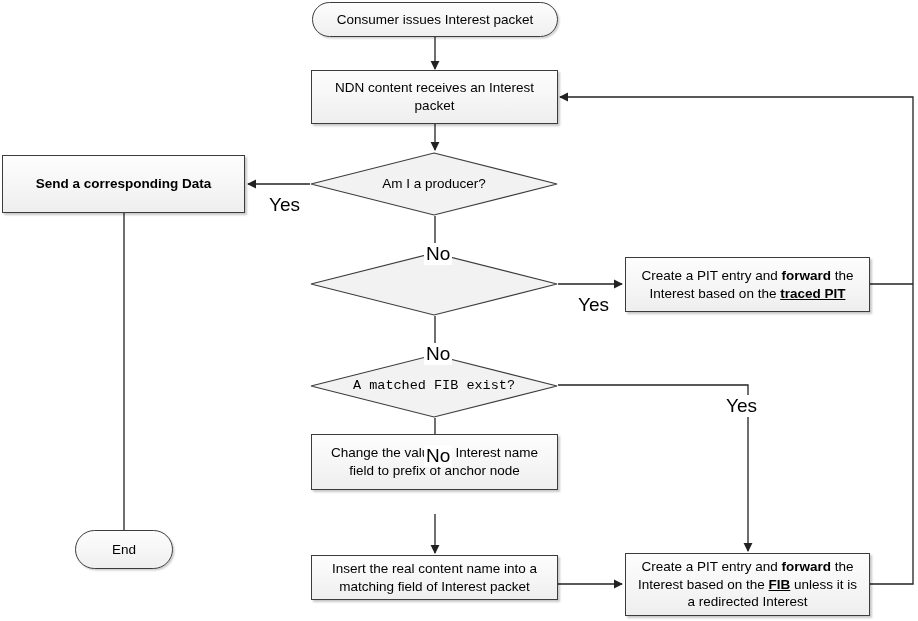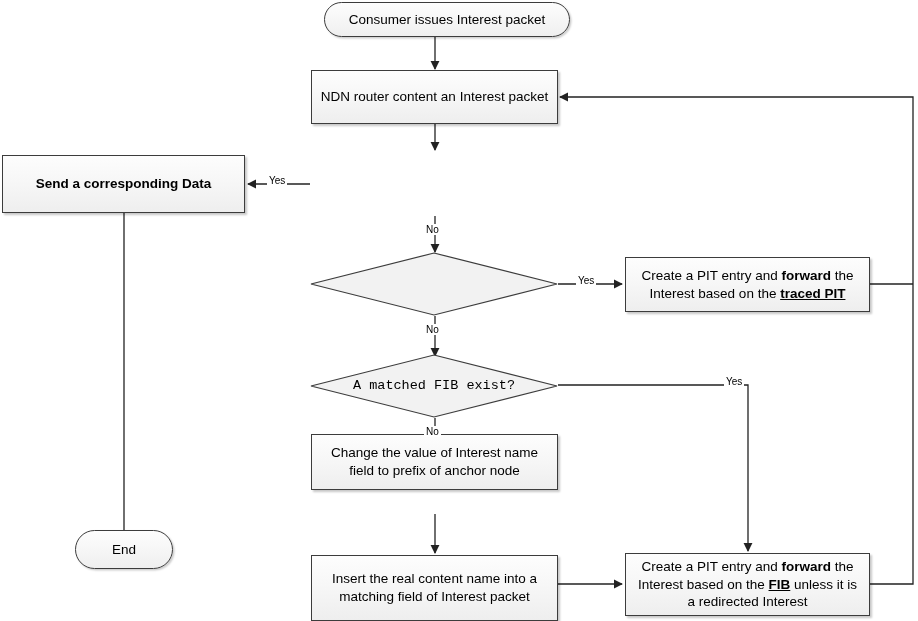"Consumer issues Interest packet" div.node { left: 324px -> 312px }
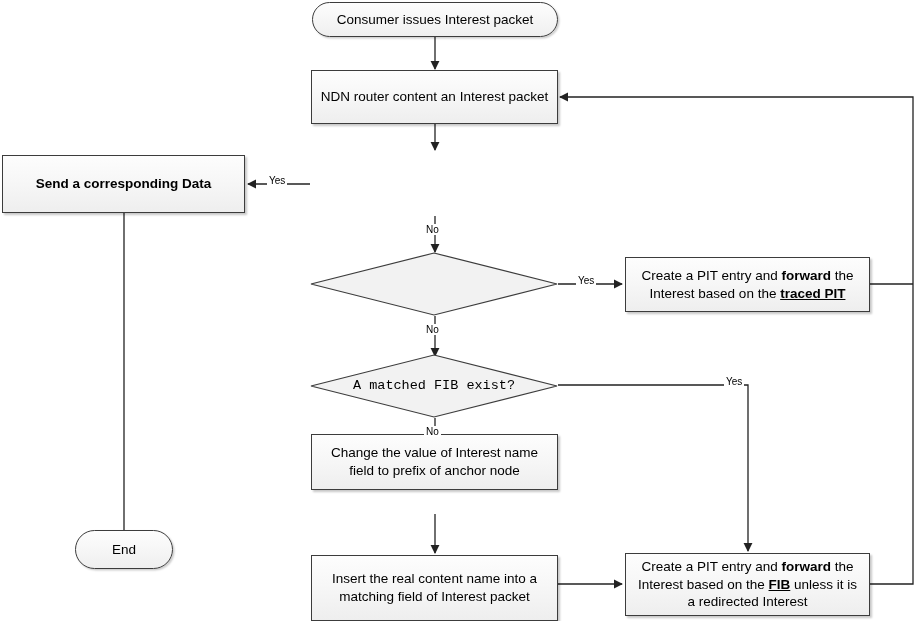"NDN router content an Interest" span.txt { text: router content -> content receives }
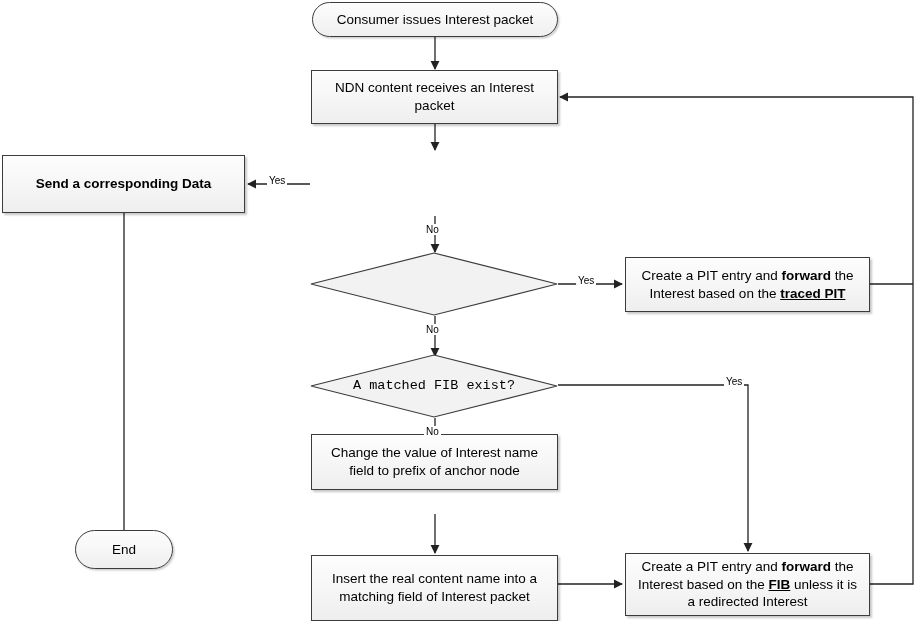"Am I a producer?" div.node { html: none -> <div> <svg> <polygon></polygon> </svg> <span>Am I a producer?</span> </div> }
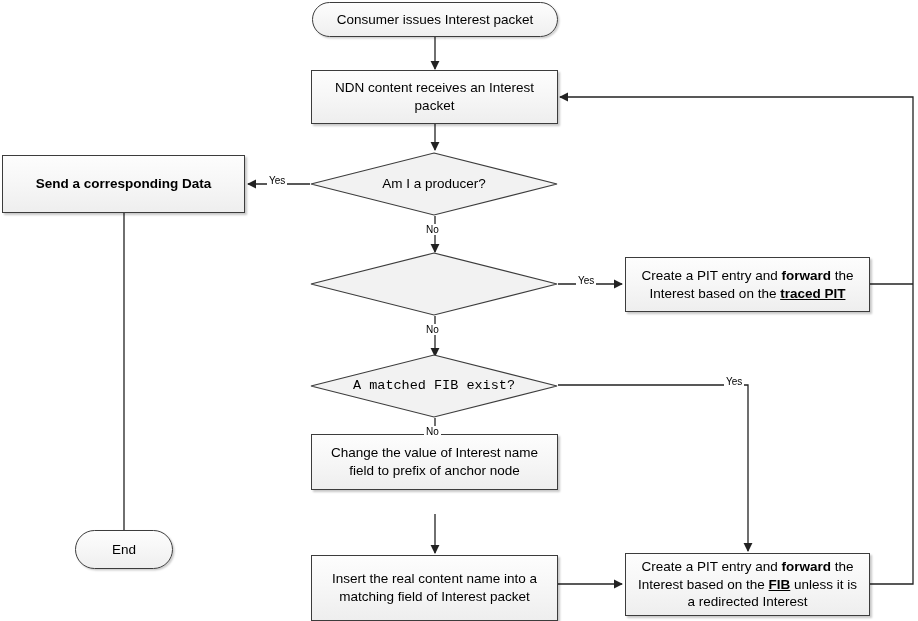"Yes" .edge-label { font-size: 10px -> 19px; margin-top: none -> 19px }
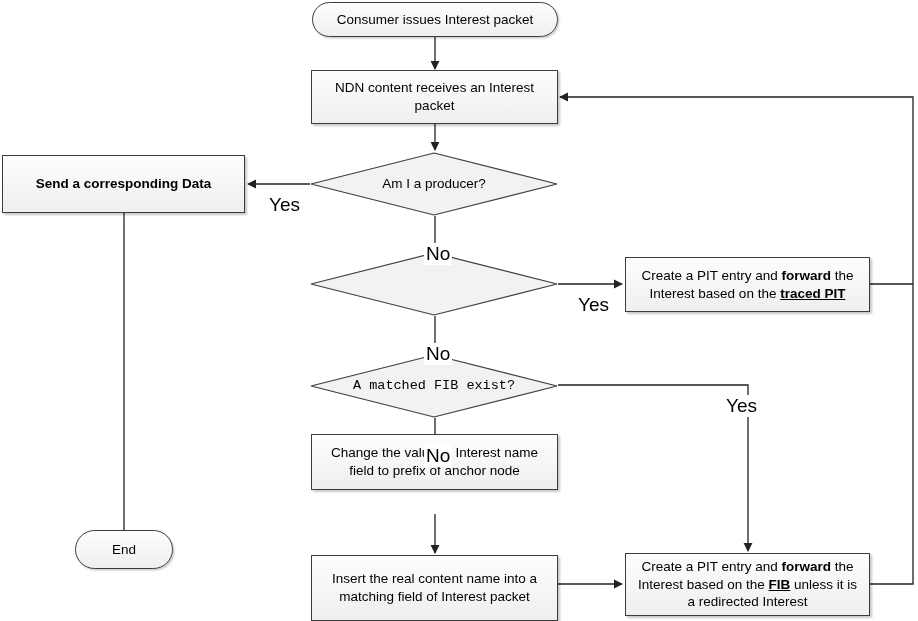"Insert the real content name" div.node { height: 66px -> 45px }
